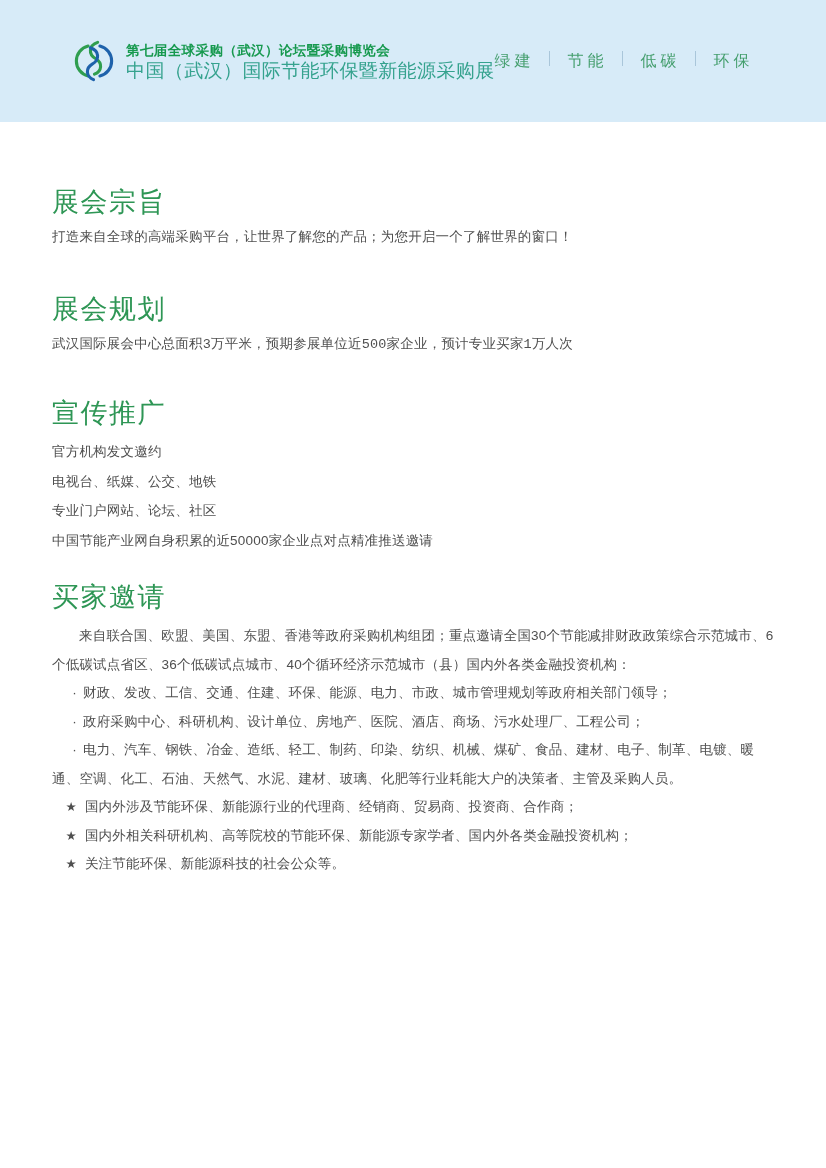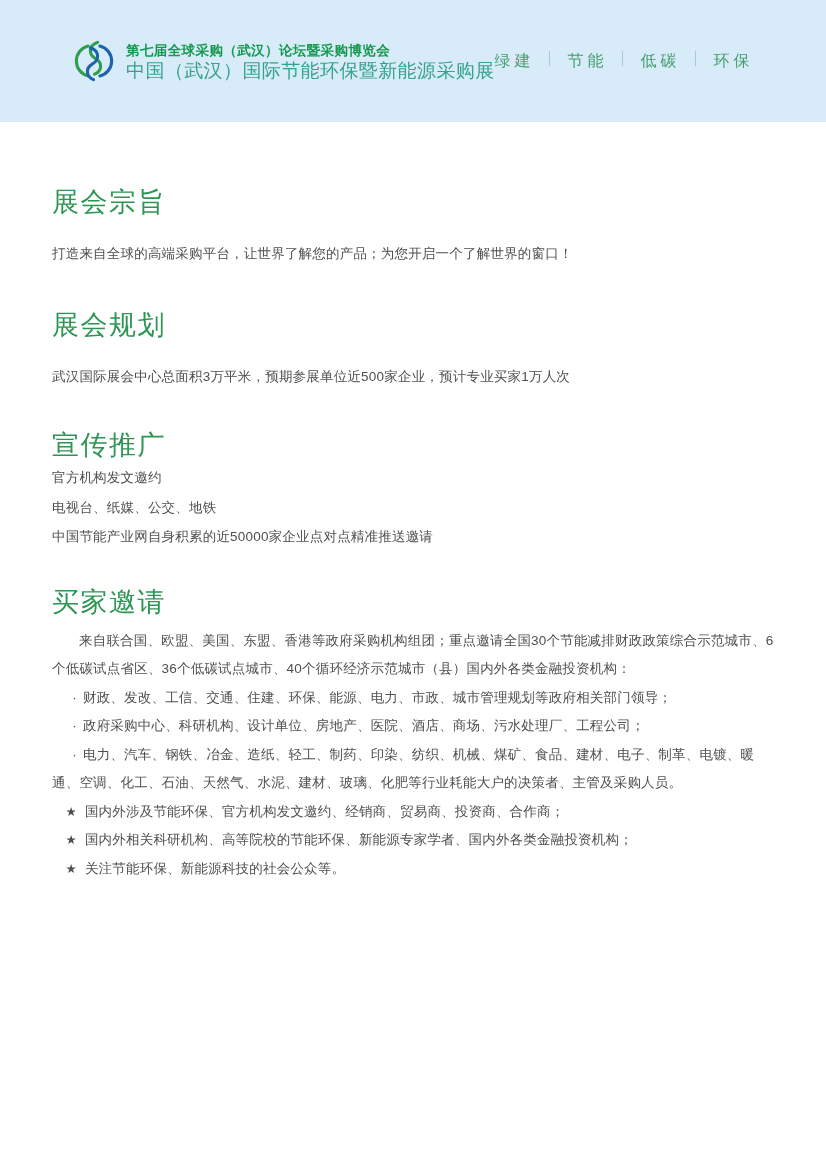"打造来自全球的高端采购平台，让世界了解您的产品；为您开启一个了解世界的窗口！" .lead { font-family: none -> Liberation Mono, monospace; margin-top: 20px -> 4px }
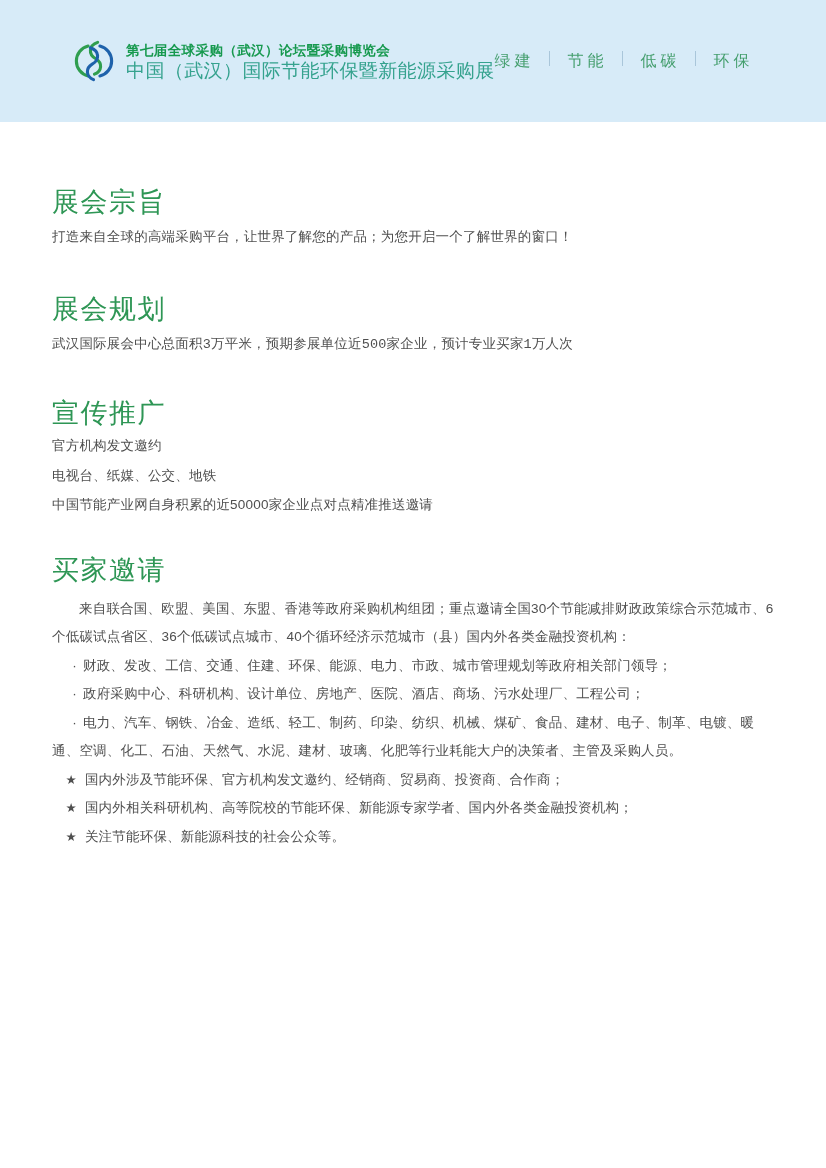"官方机构发文邀约" .promo-list { margin-top: none -> 6px }
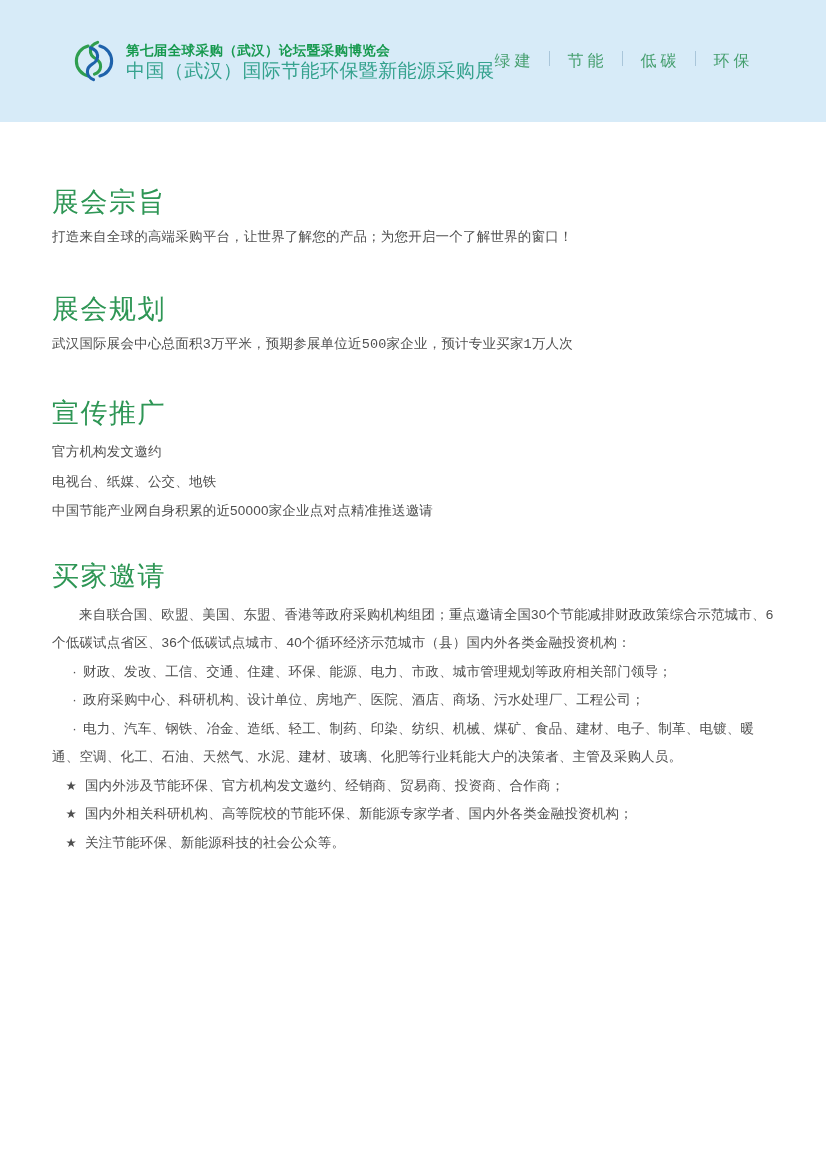"专业门户网站、论坛、社区" p.body-p { html: none -> <p>专业门户网站、论坛、社区</p> }
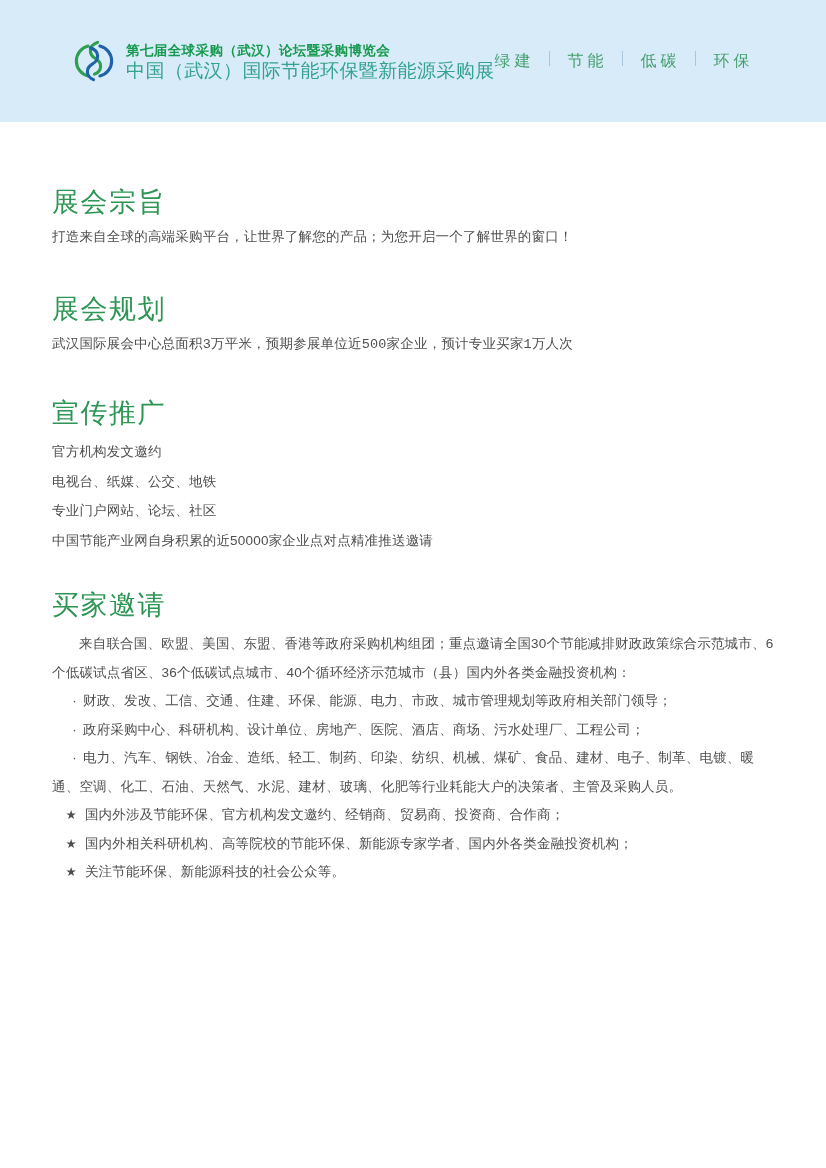"买家邀请" .sec-4 { margin-top: 32px -> 24px }
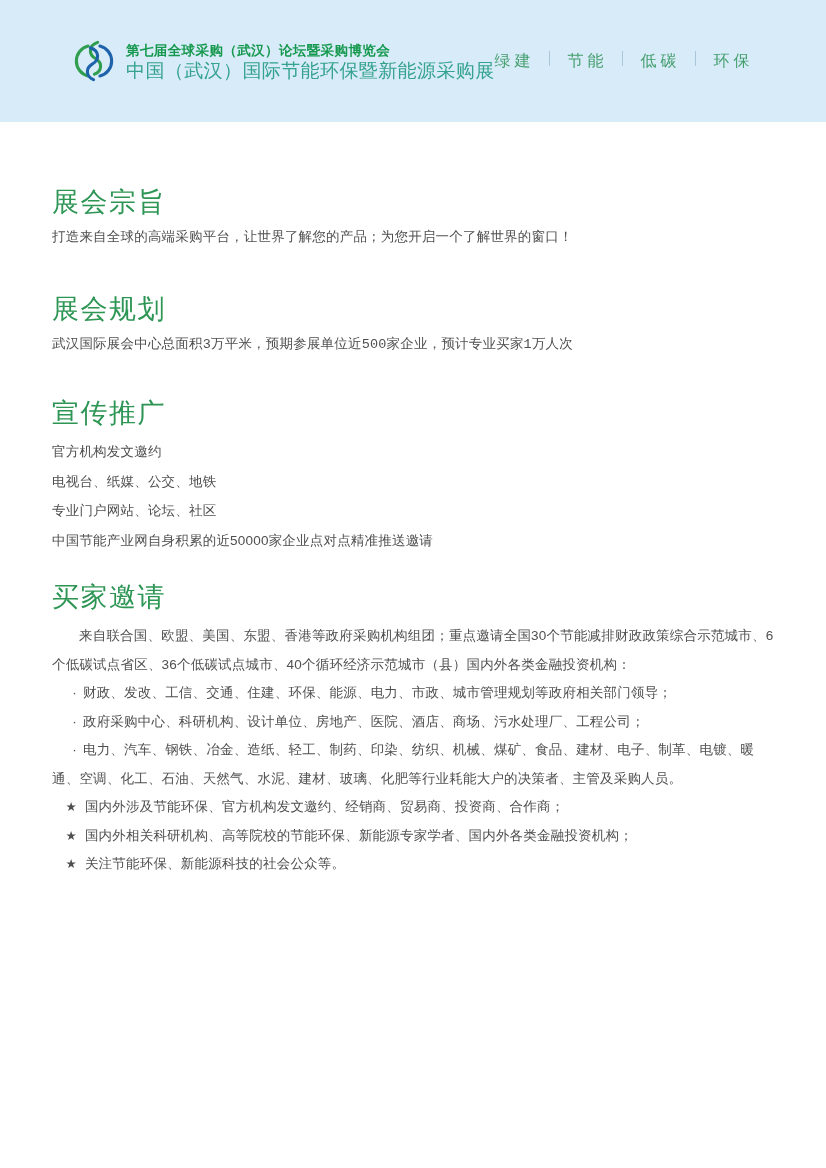"国内外涉及节能环保、官方机构发文邀约、经销商、贸易商、投资商、合作商；" span { text: 官方机构发文邀约 -> 新能源行业的代理商 }
